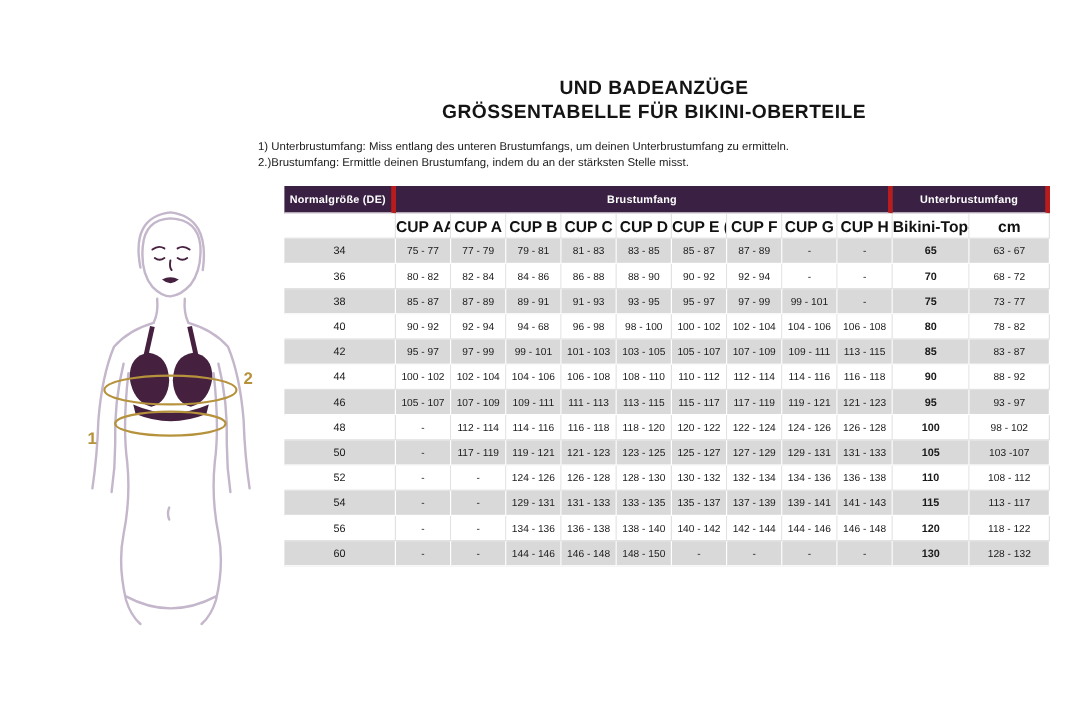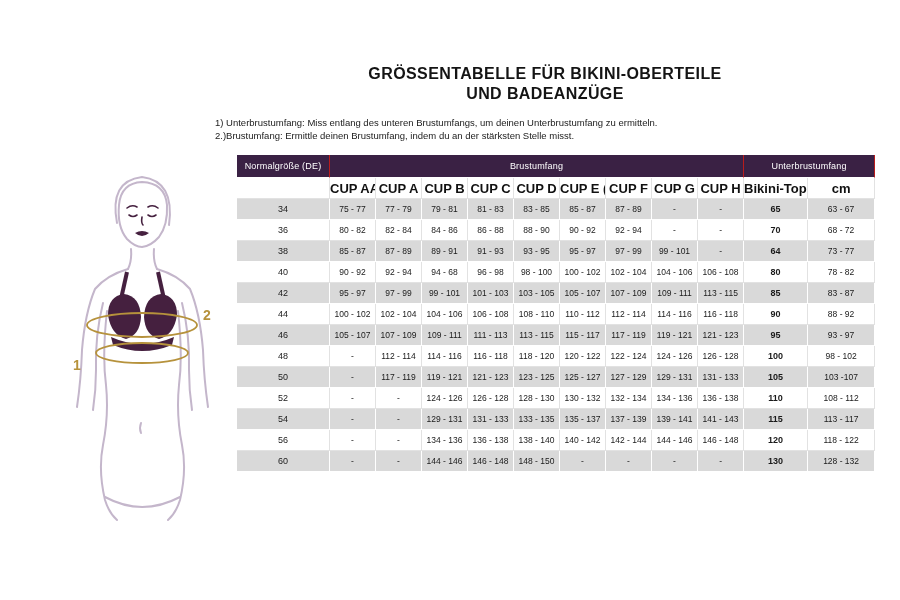"GRÖSSENTABELLE FÜR BIKINI-OBERTEILE" div { order: before "UND BADEANZÜGE" -> after "UND BADEANZÜGE" }
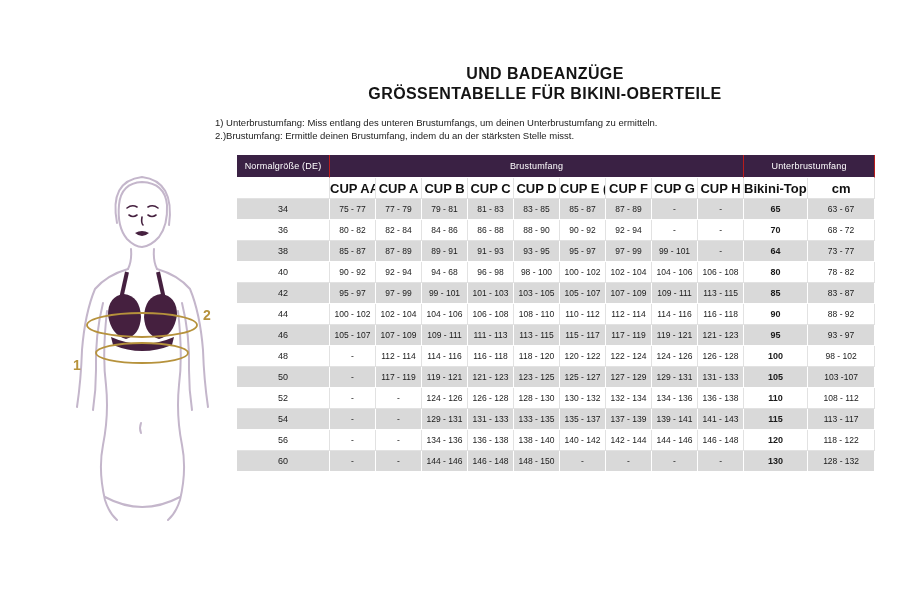"Normalgröße (DE)" tr.main-header th { border-right: 1px solid #b91c1c -> 4px solid #b91c1c; font-weight: normal -> bold }
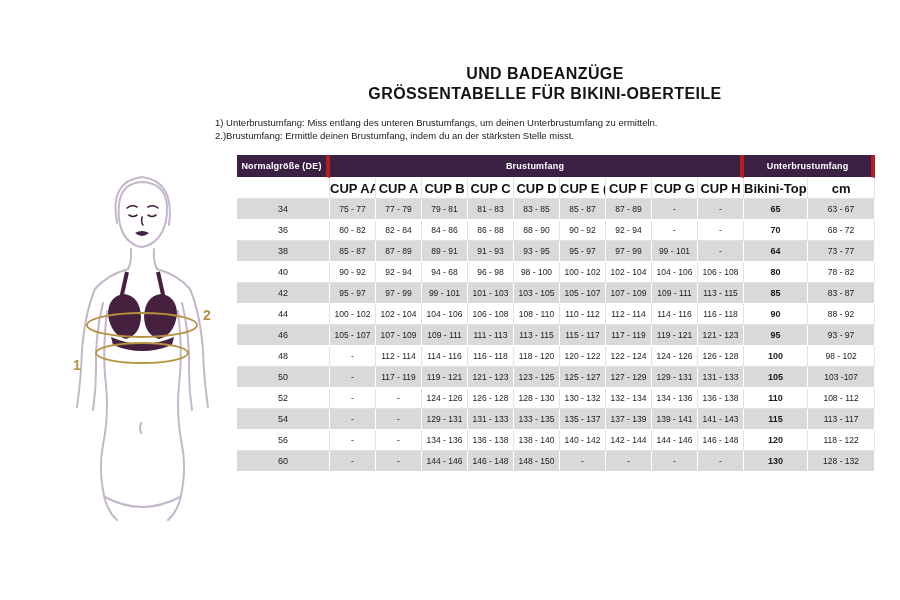"64" td.bikini { text: 64 -> 75 }
